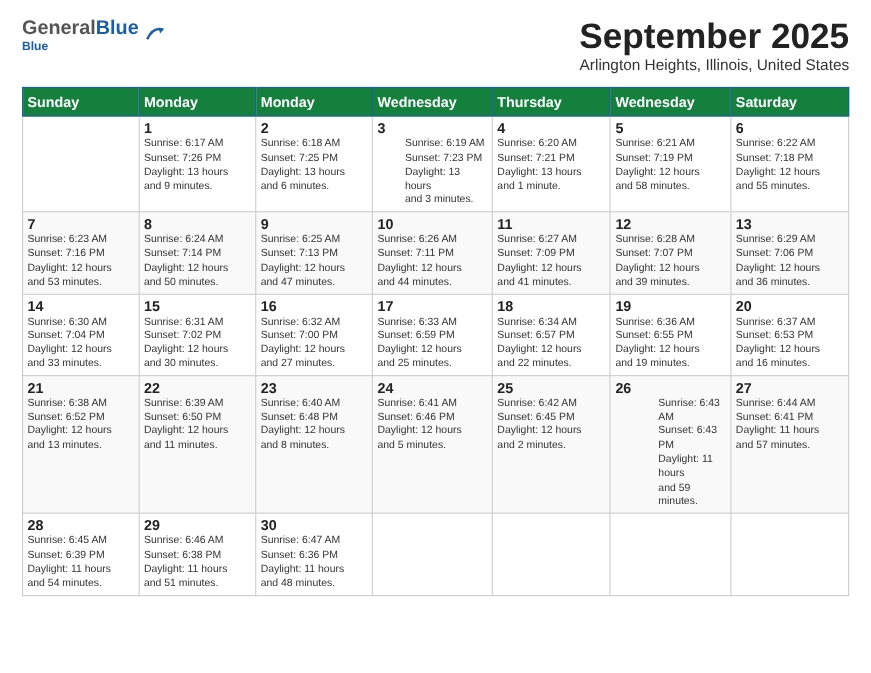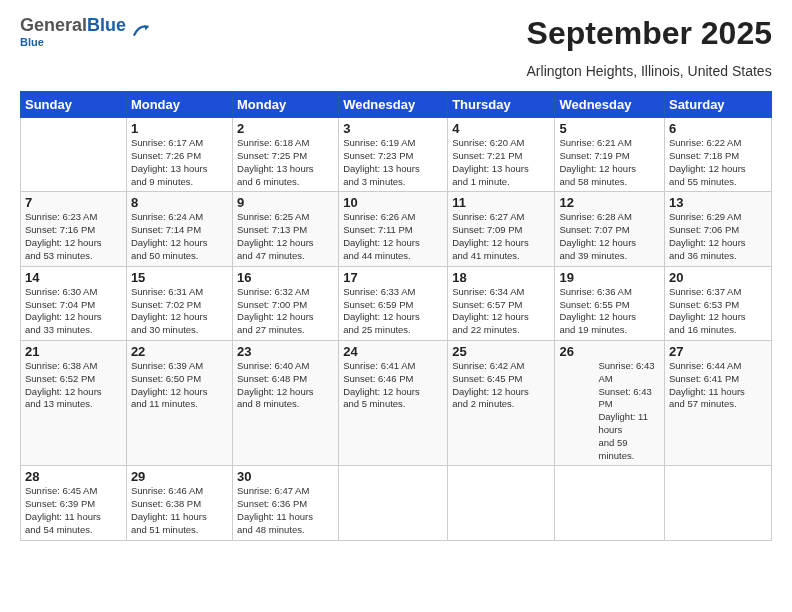"September 2025" .title-block { text-align: left -> right }
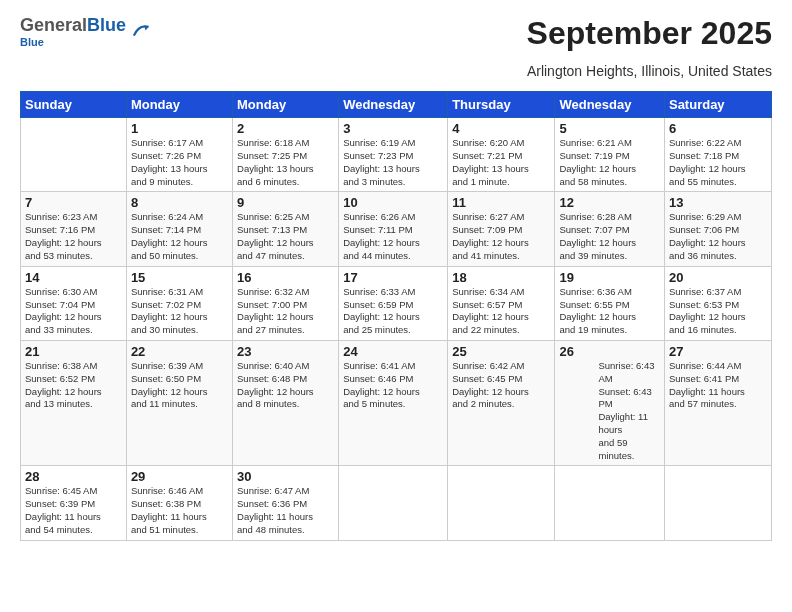"Arlington Heights, Illinois, United" .location { margin-top: 12px -> 0 }
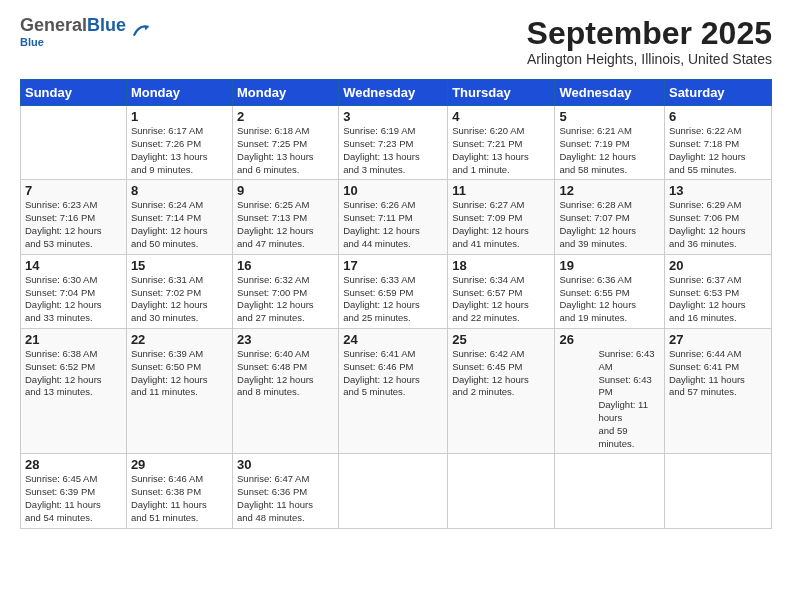"Sunday" .calendar th { background: #1d4ed8 -> #15803d }
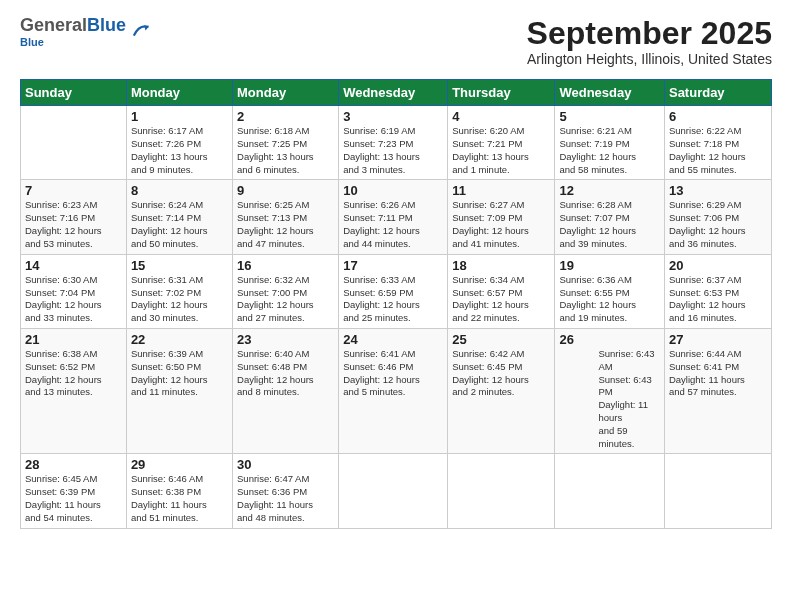"Sunrise: 6:19 AM" div.day-info { margin-left: none -> 25px }
